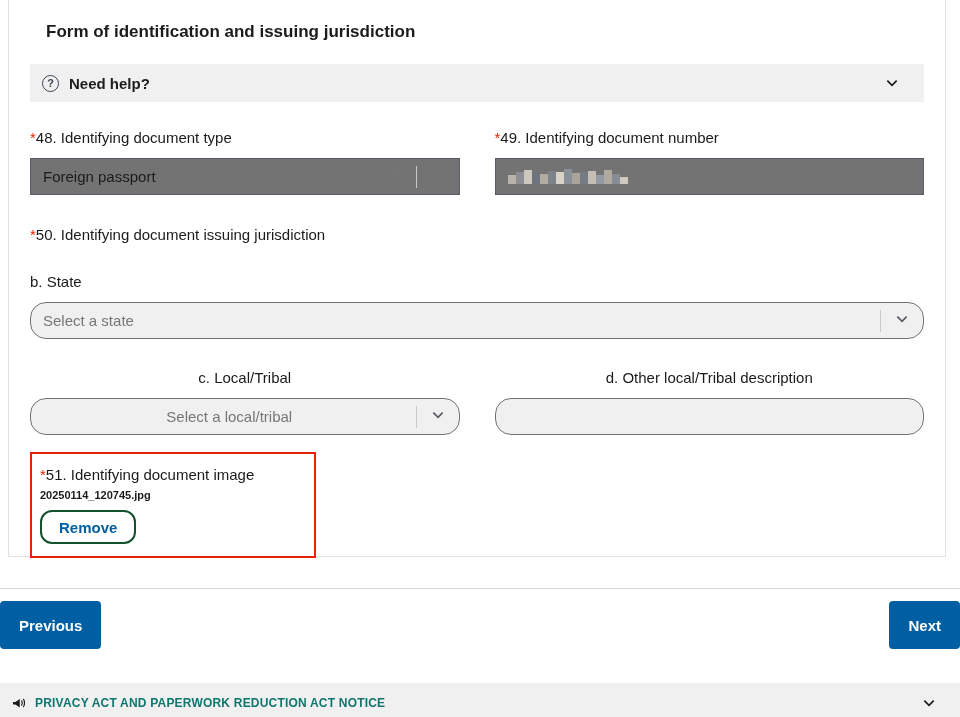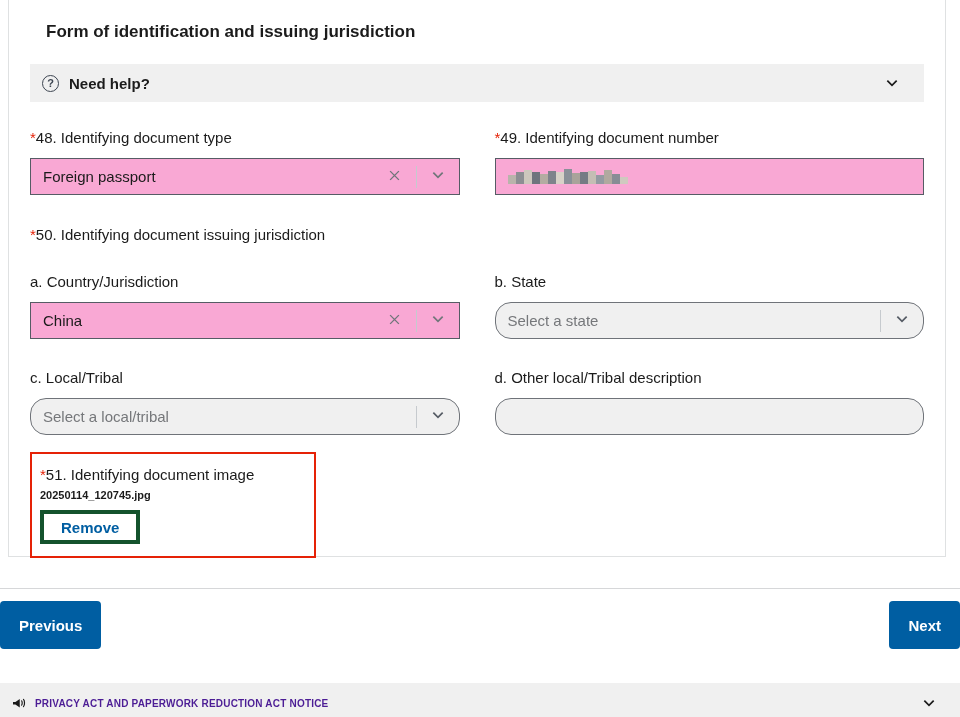"Foreign passport" .control { background: #f9a8d4 -> #737373 }
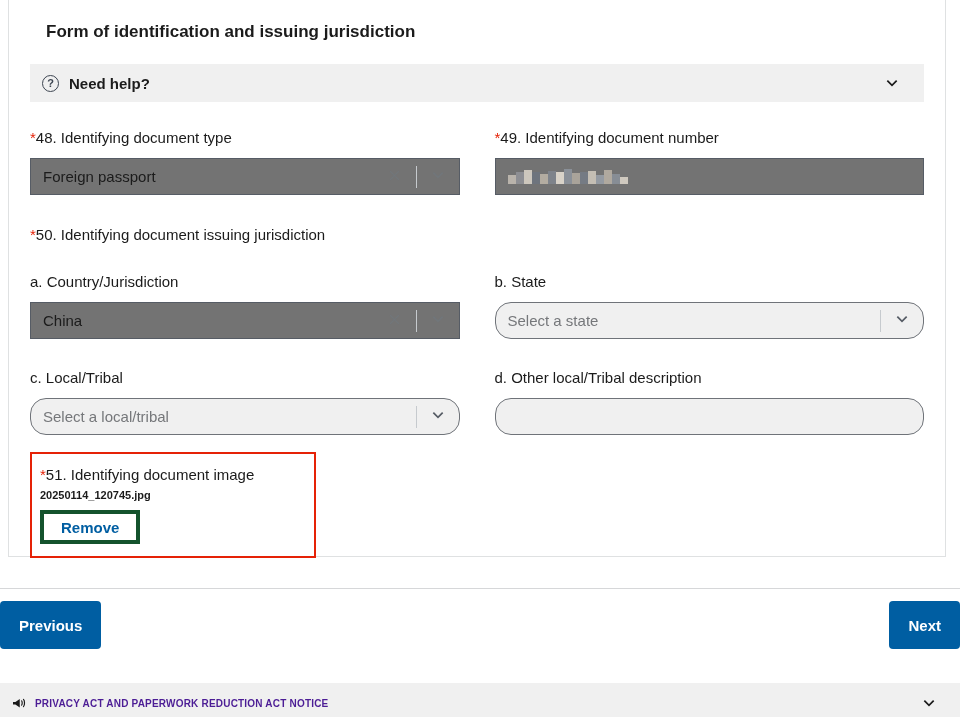"a. Country/Jurisdiction" div.field { html: <div> <span>a. Country/Jurisdiction</span> <div> <span>China</span> <button> <span><svg> <path></path> </svg></span> </button> <span></span> <button> <span><svg> <path></path> </svg></span> </button> </div> </div> -> none }
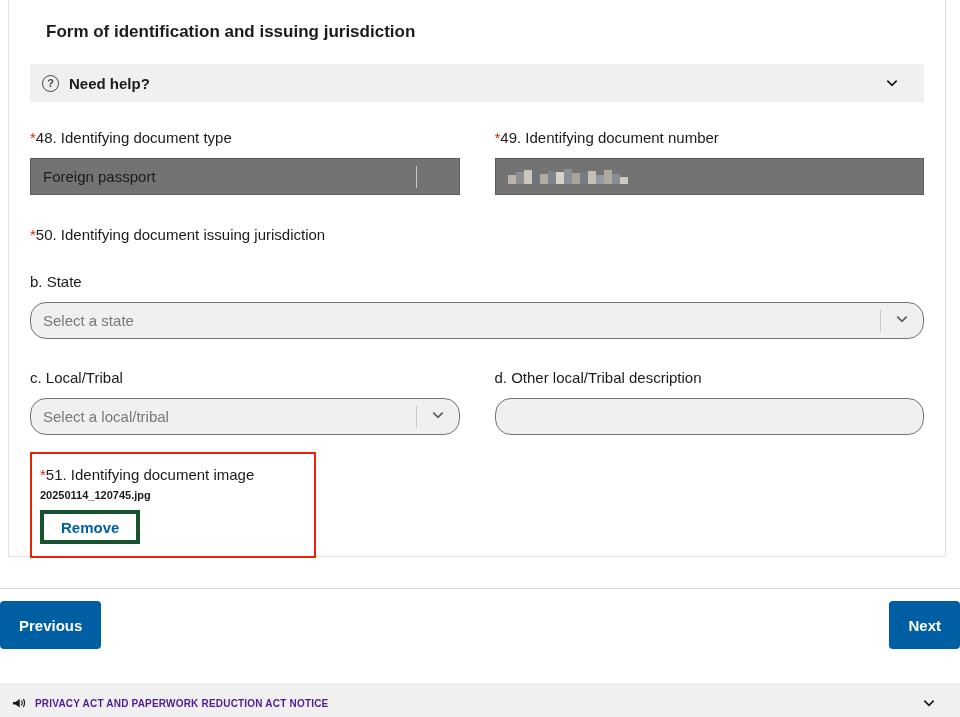"c. Local/Tribal" .row-3 { text-align: none -> center }
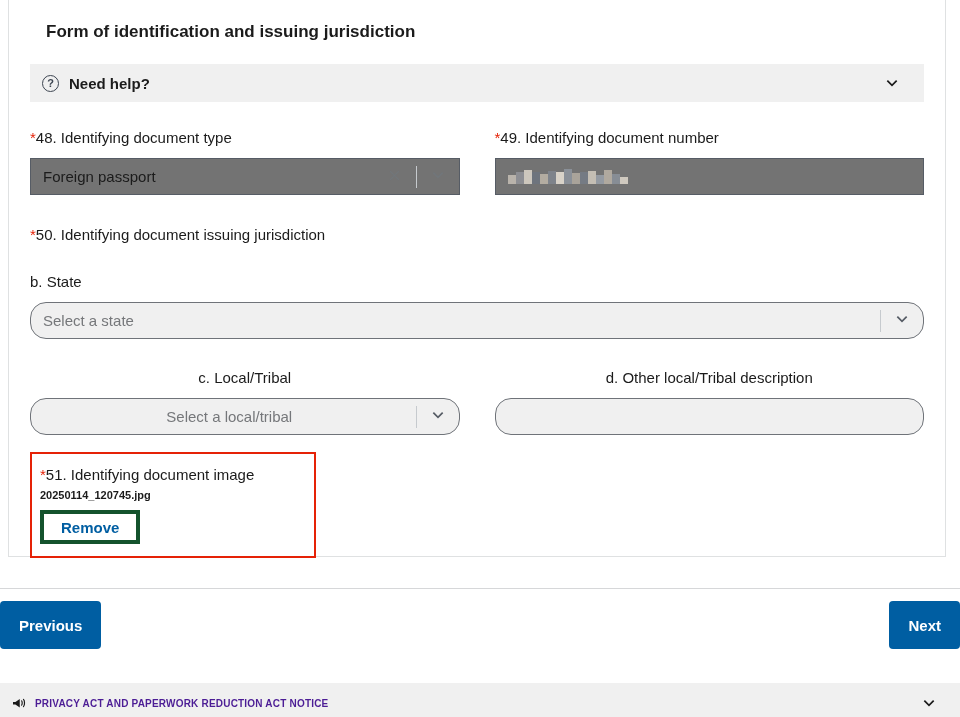"Remove" .remove-btn { border: 4px solid #14532d -> 2px solid #14532d; border-radius: 0 -> 12px }
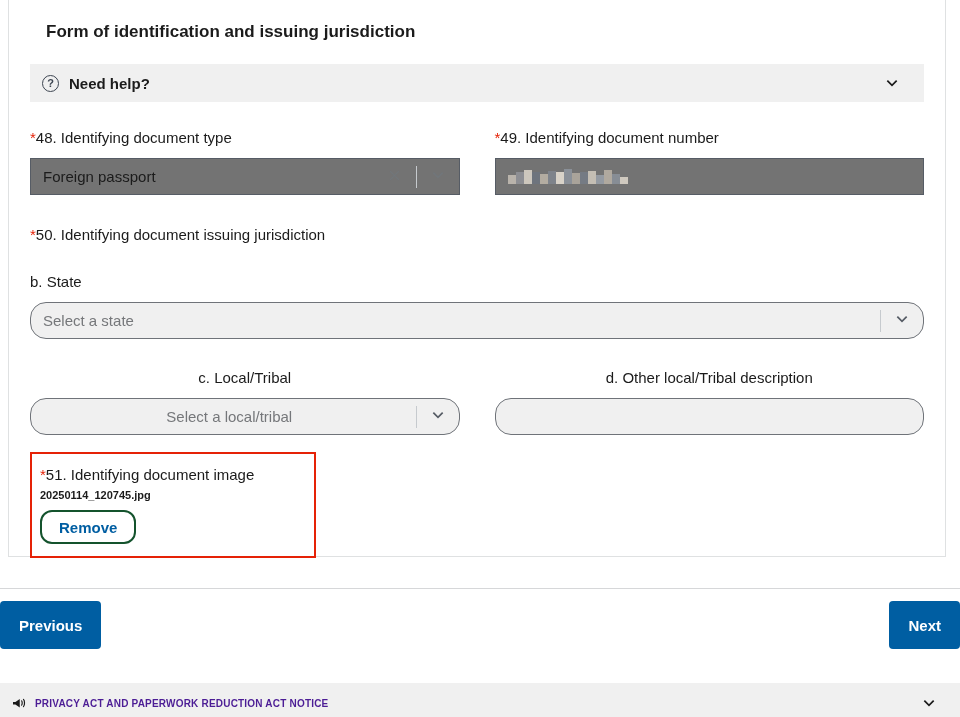"PRIVACY ACT AND PAPERWORK REDUCTION" .footer-label { color: #4c1d95 -> #0f766e; font-size: 10px -> 12px }
